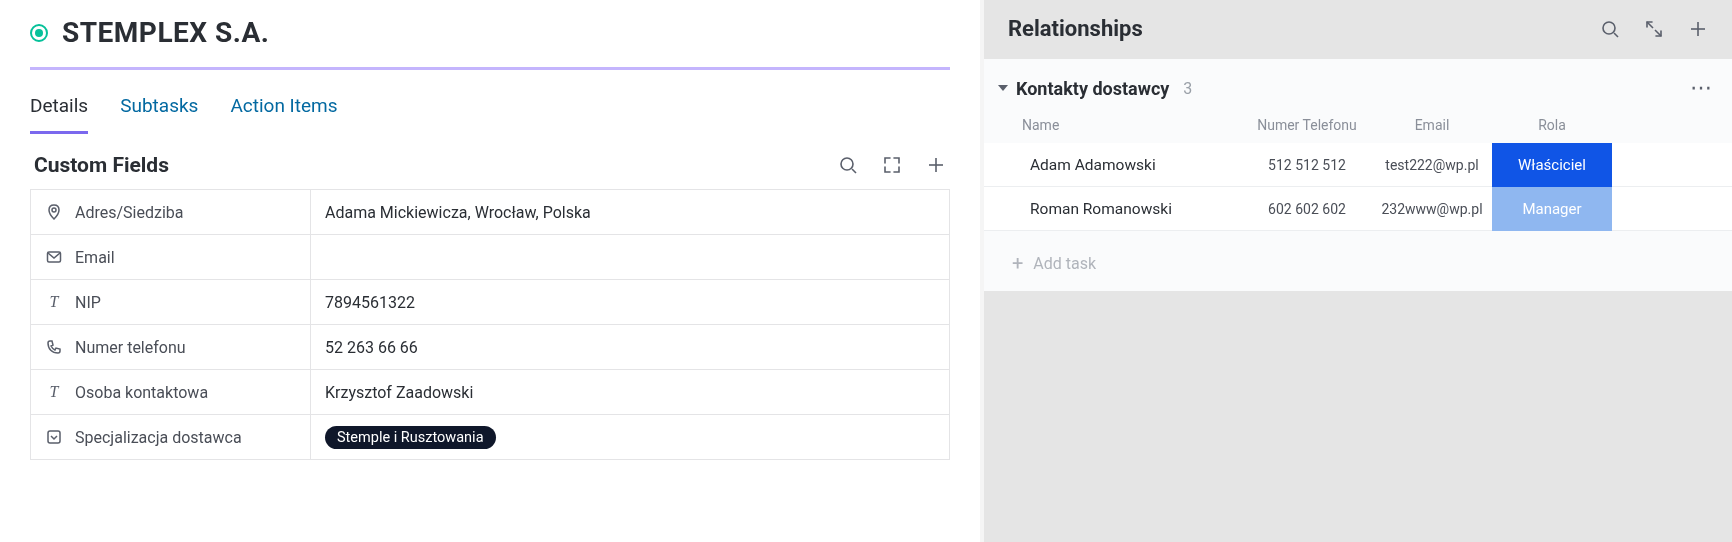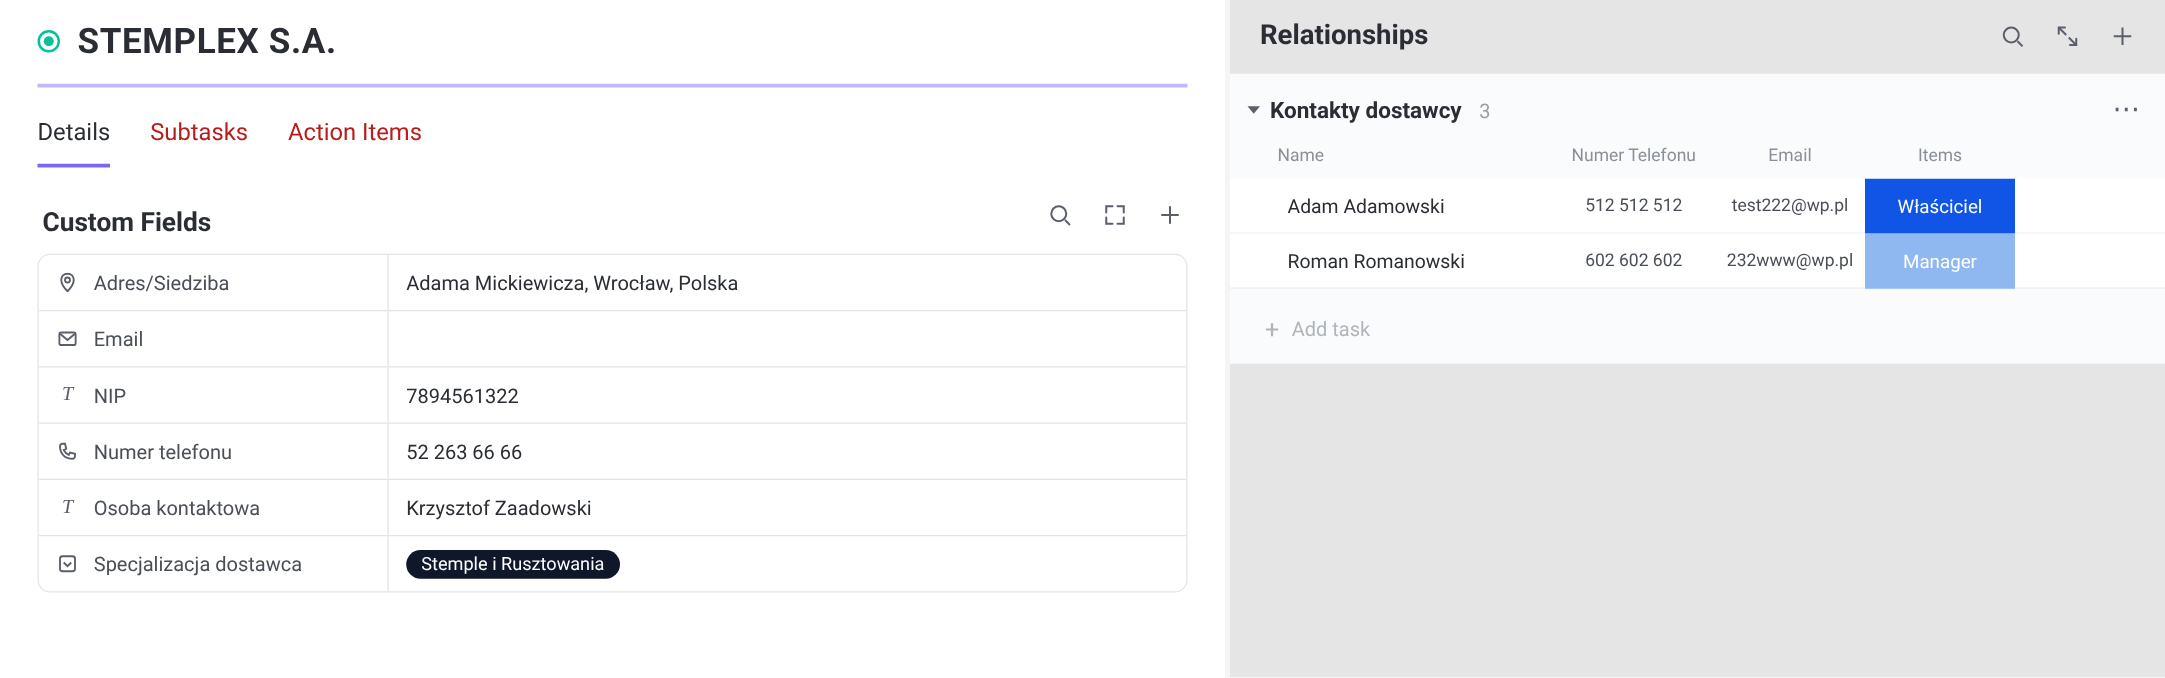"Subtasks" .tab { color: #b91c1c -> #0369a1 }
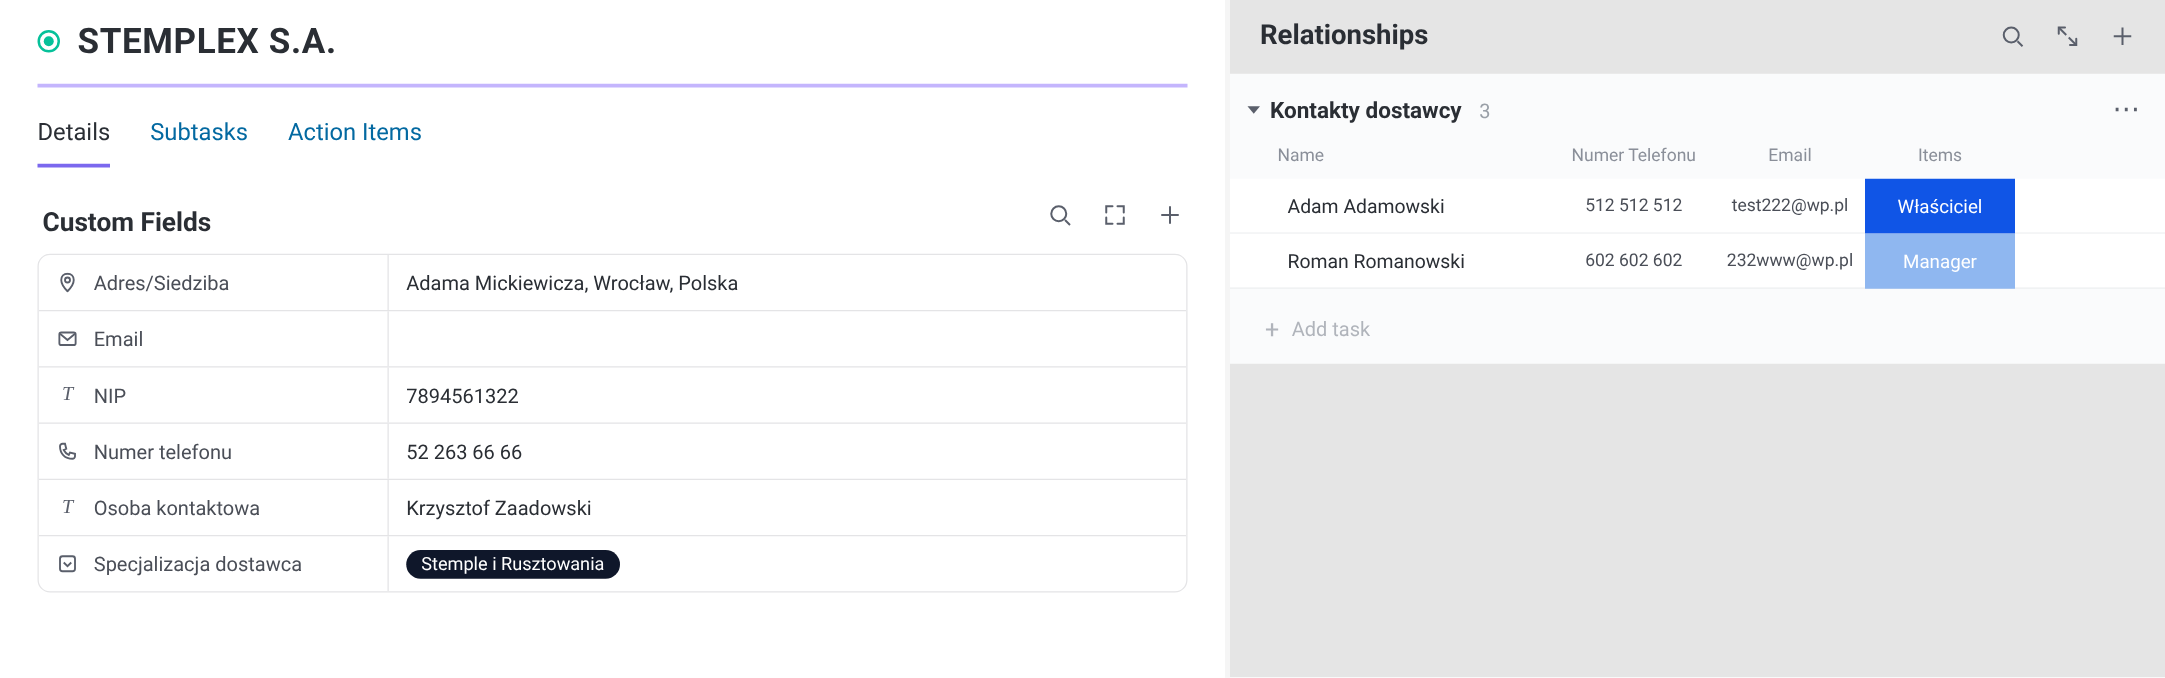"Items" div.th-role { text: Items -> Rola }
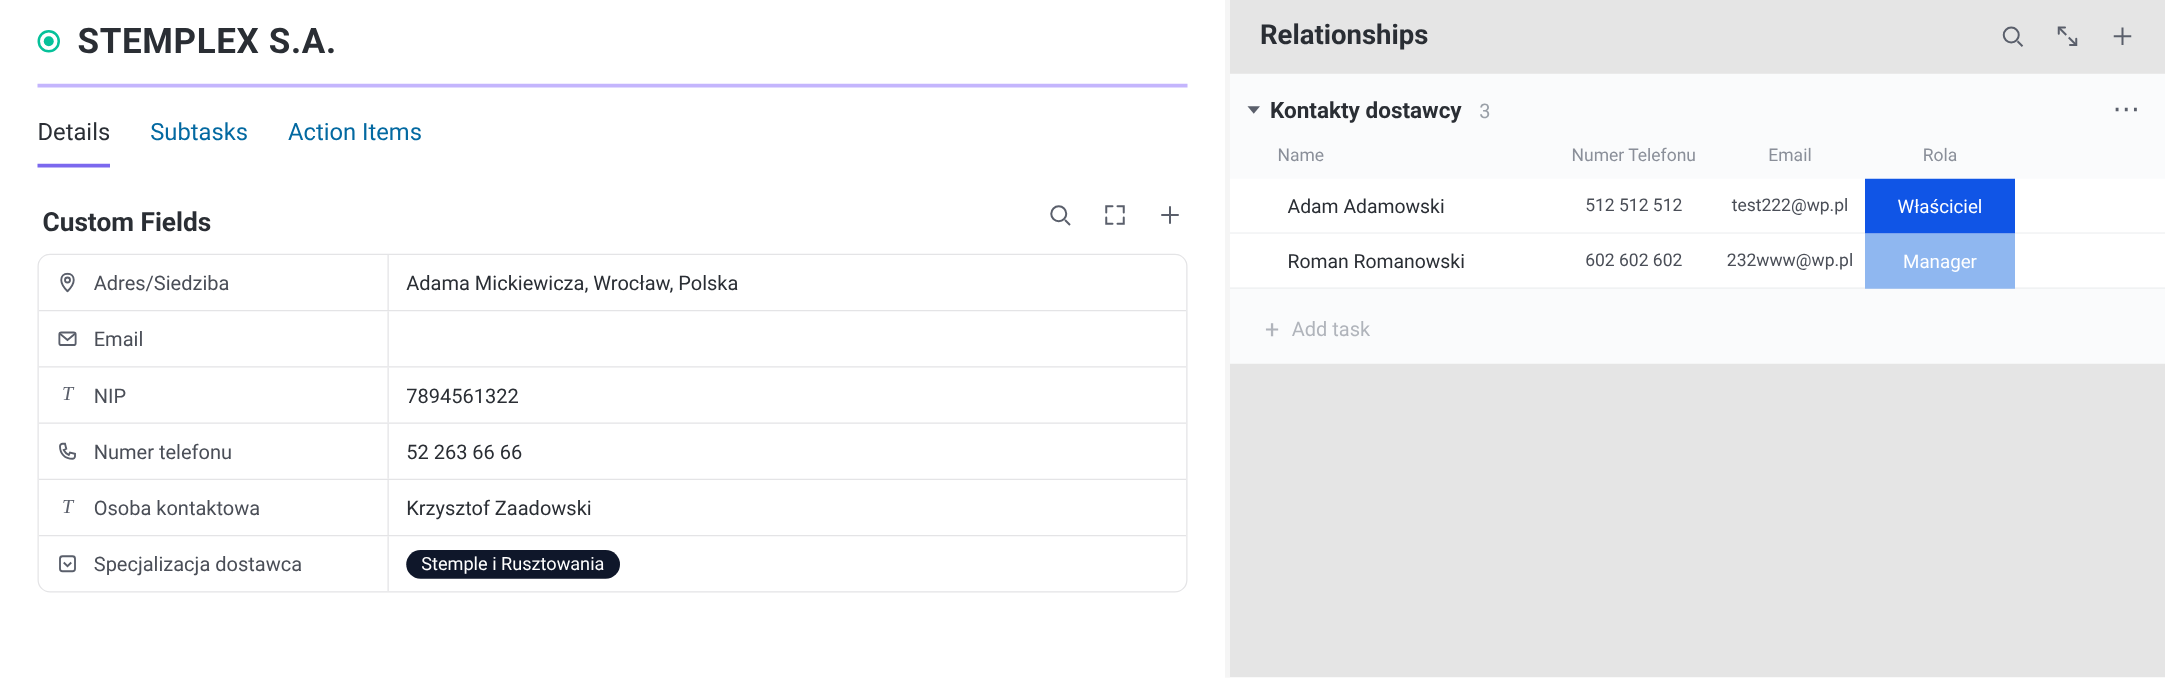"Custom Fields" .section-title { margin-top: 14px -> none }
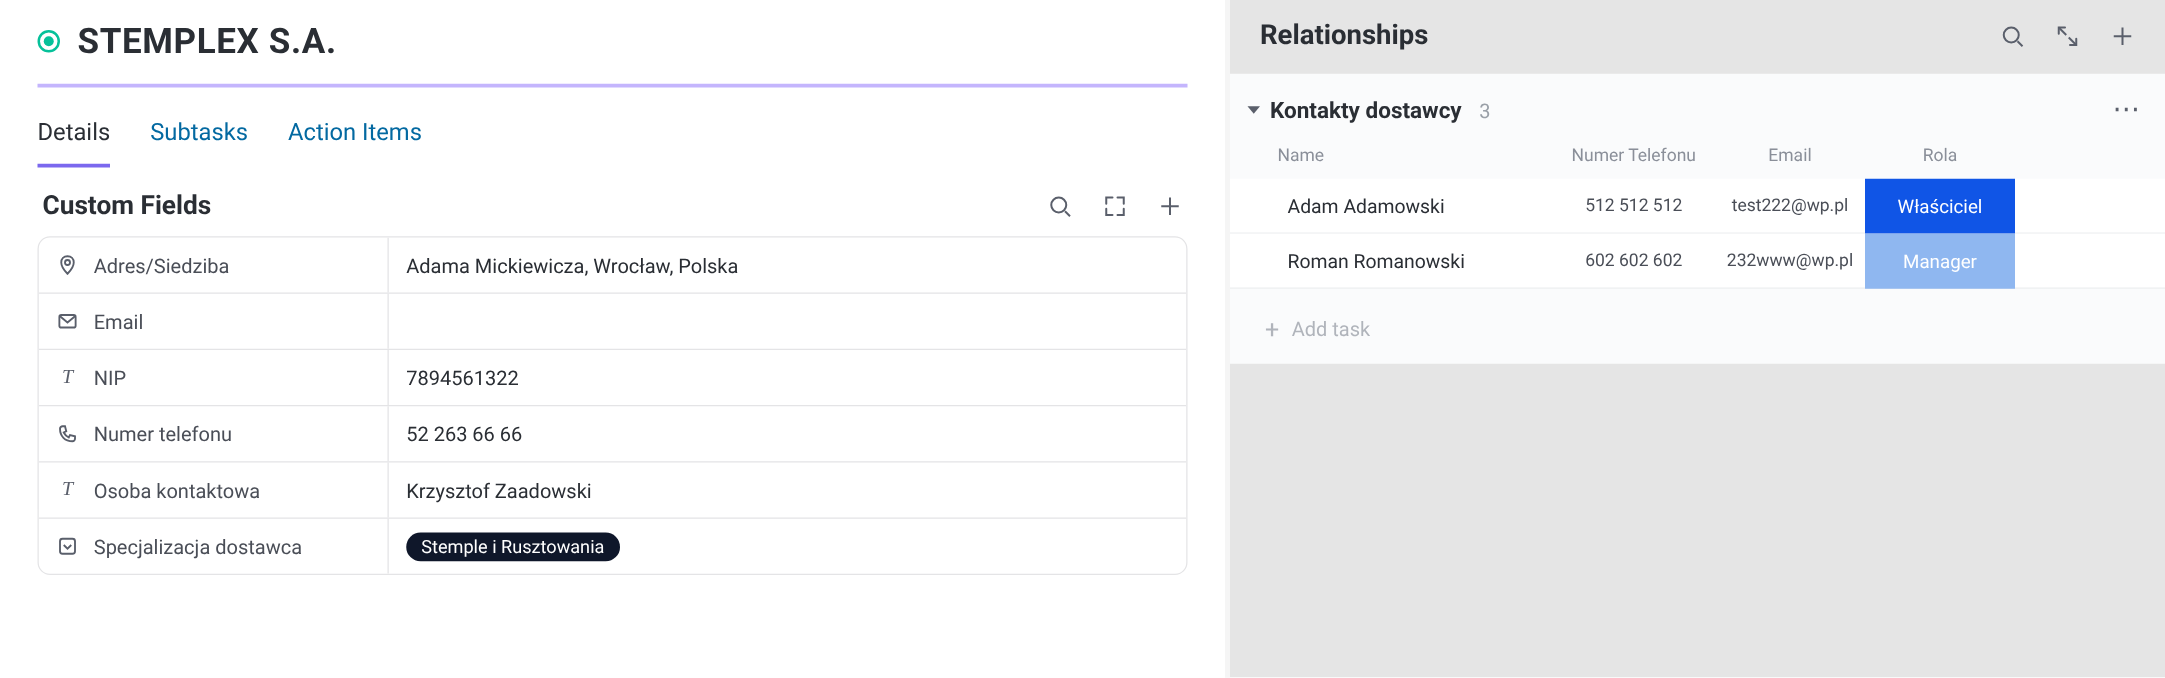"Adres/Siedziba" .cf-table { border-radius: 10px -> 0 }
